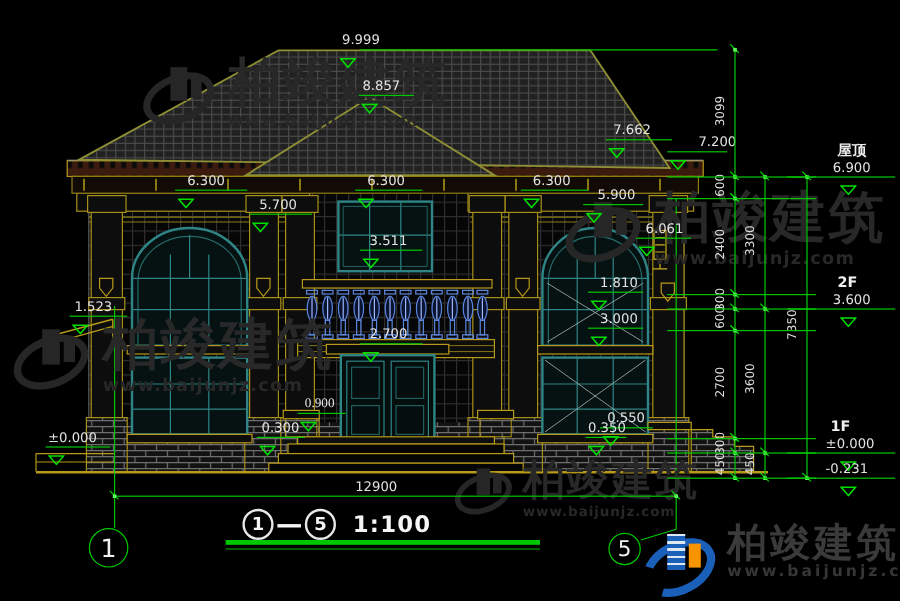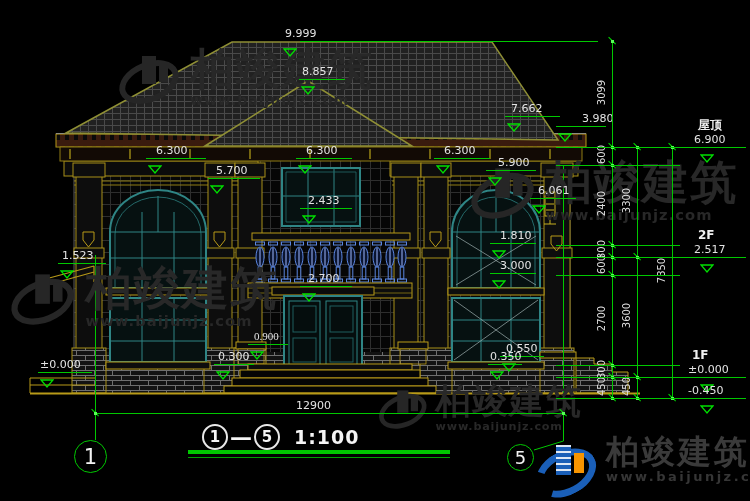"3.980" div.lbl { text: 3.980 -> 7.200 }
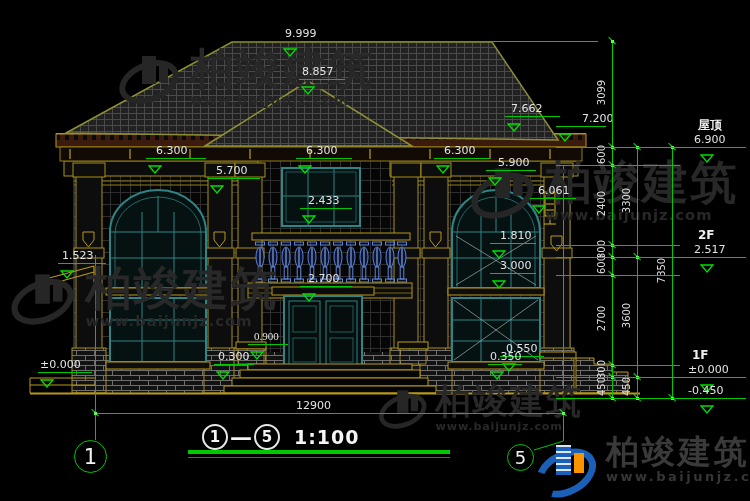"2.433" div.lbl { text: 2.433 -> 3.511 }
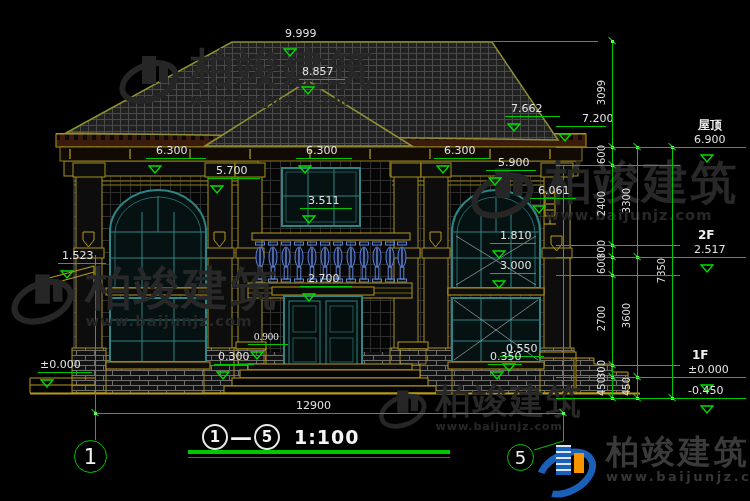"2.517" div.lbl { text: 2.517 -> 3.600 }
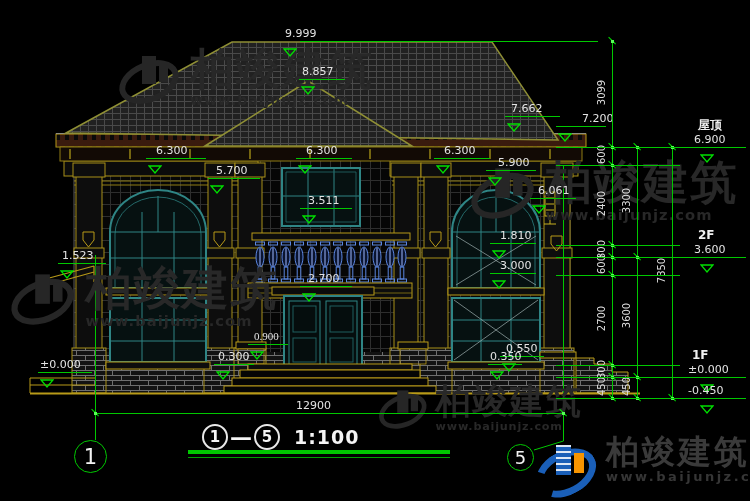"-0.450" div.lbl { text: -0.450 -> -0.231 }
